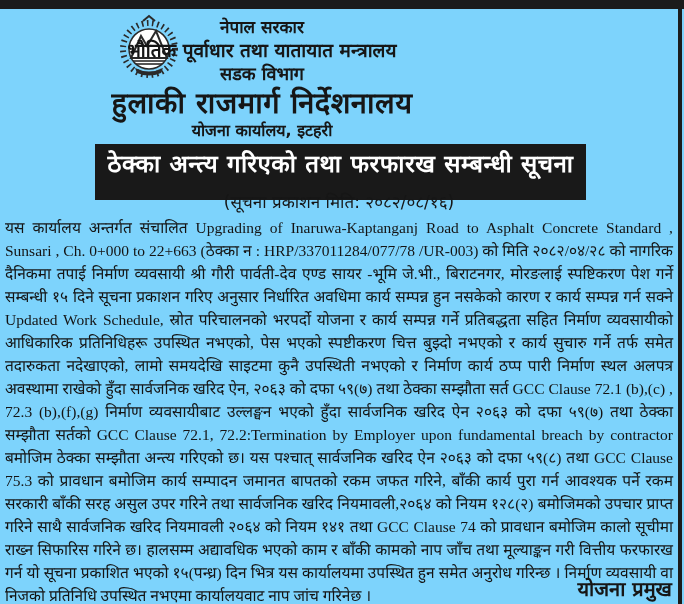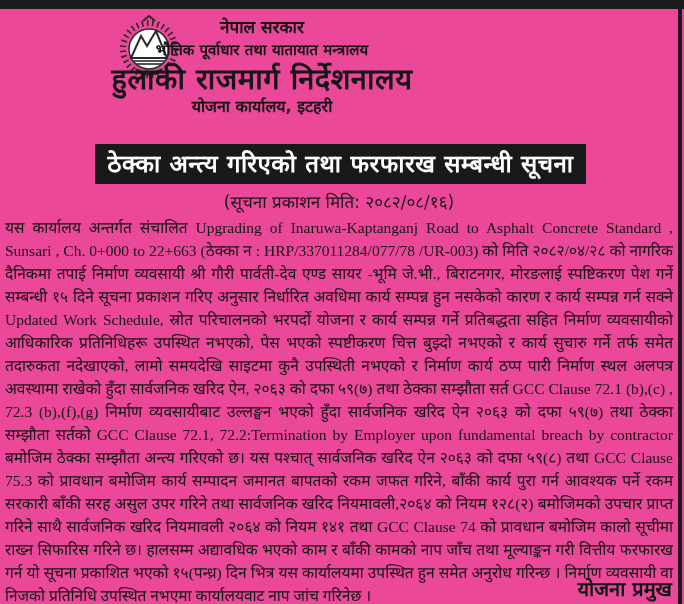"नेपाल सरकार" .page { background: #ec4899 -> #7dd3fc }
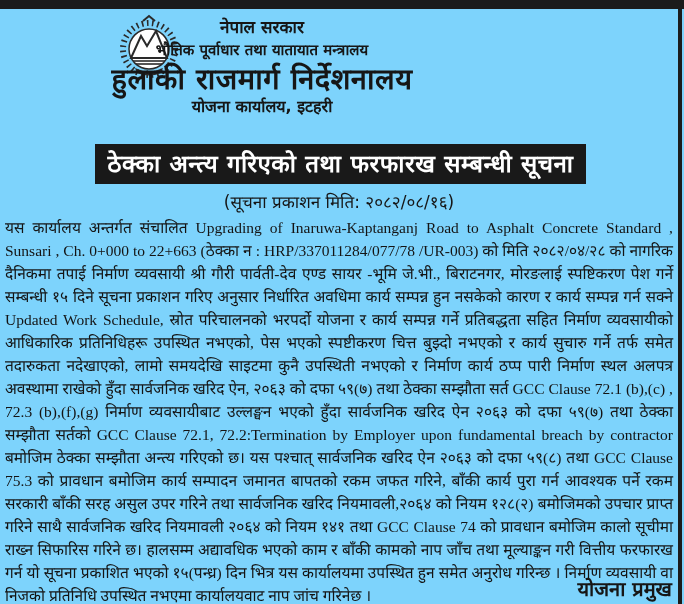"भौतिक पूर्वाधार तथा यातायात मन्त्रालय" .min-line { font-size: 15px -> 19px }
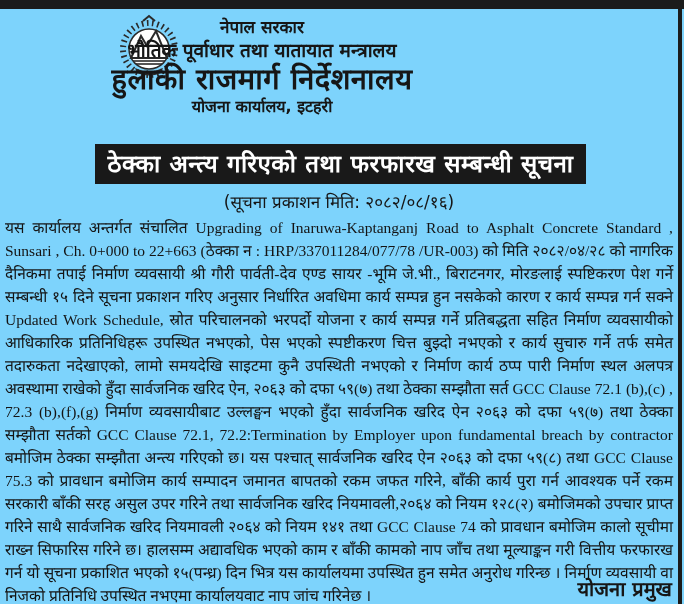"सडक विभाग" div.dept-line { html: none -> <div>सडक विभाग</div> }
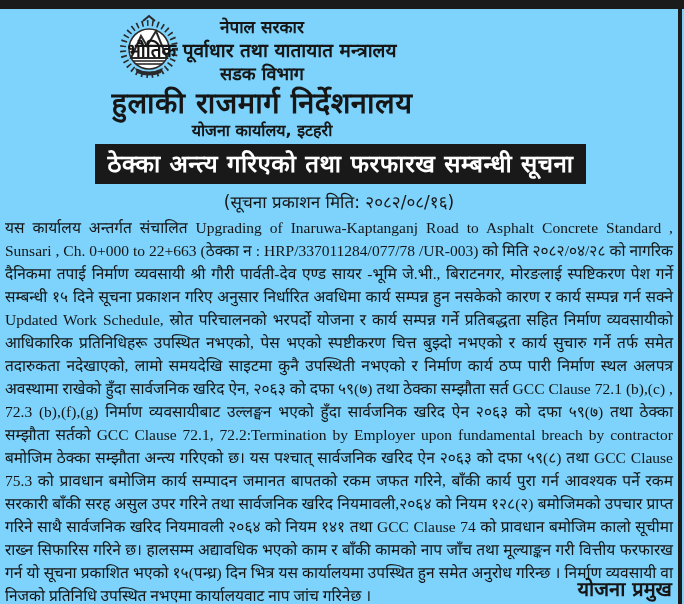"ठेक्का अन्त्य गरिएको तथा फरफारख" .banner { height: 40px -> 56px }
